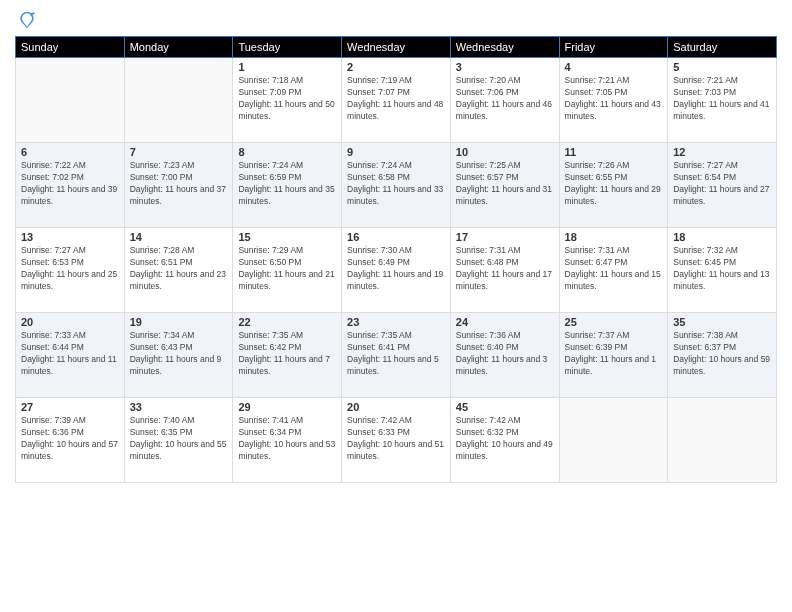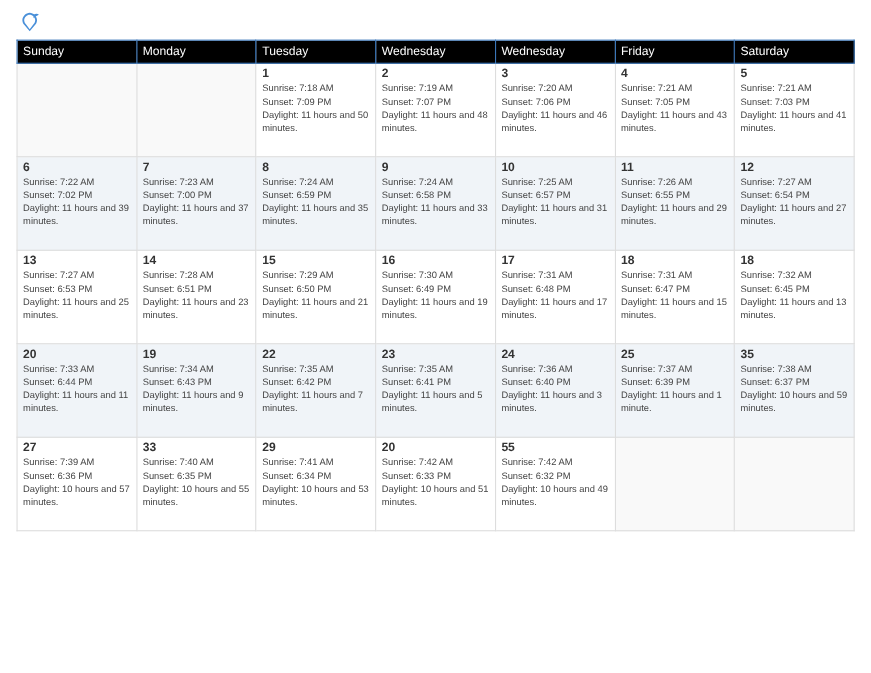"55" span.day-number { text: 55 -> 45 }
